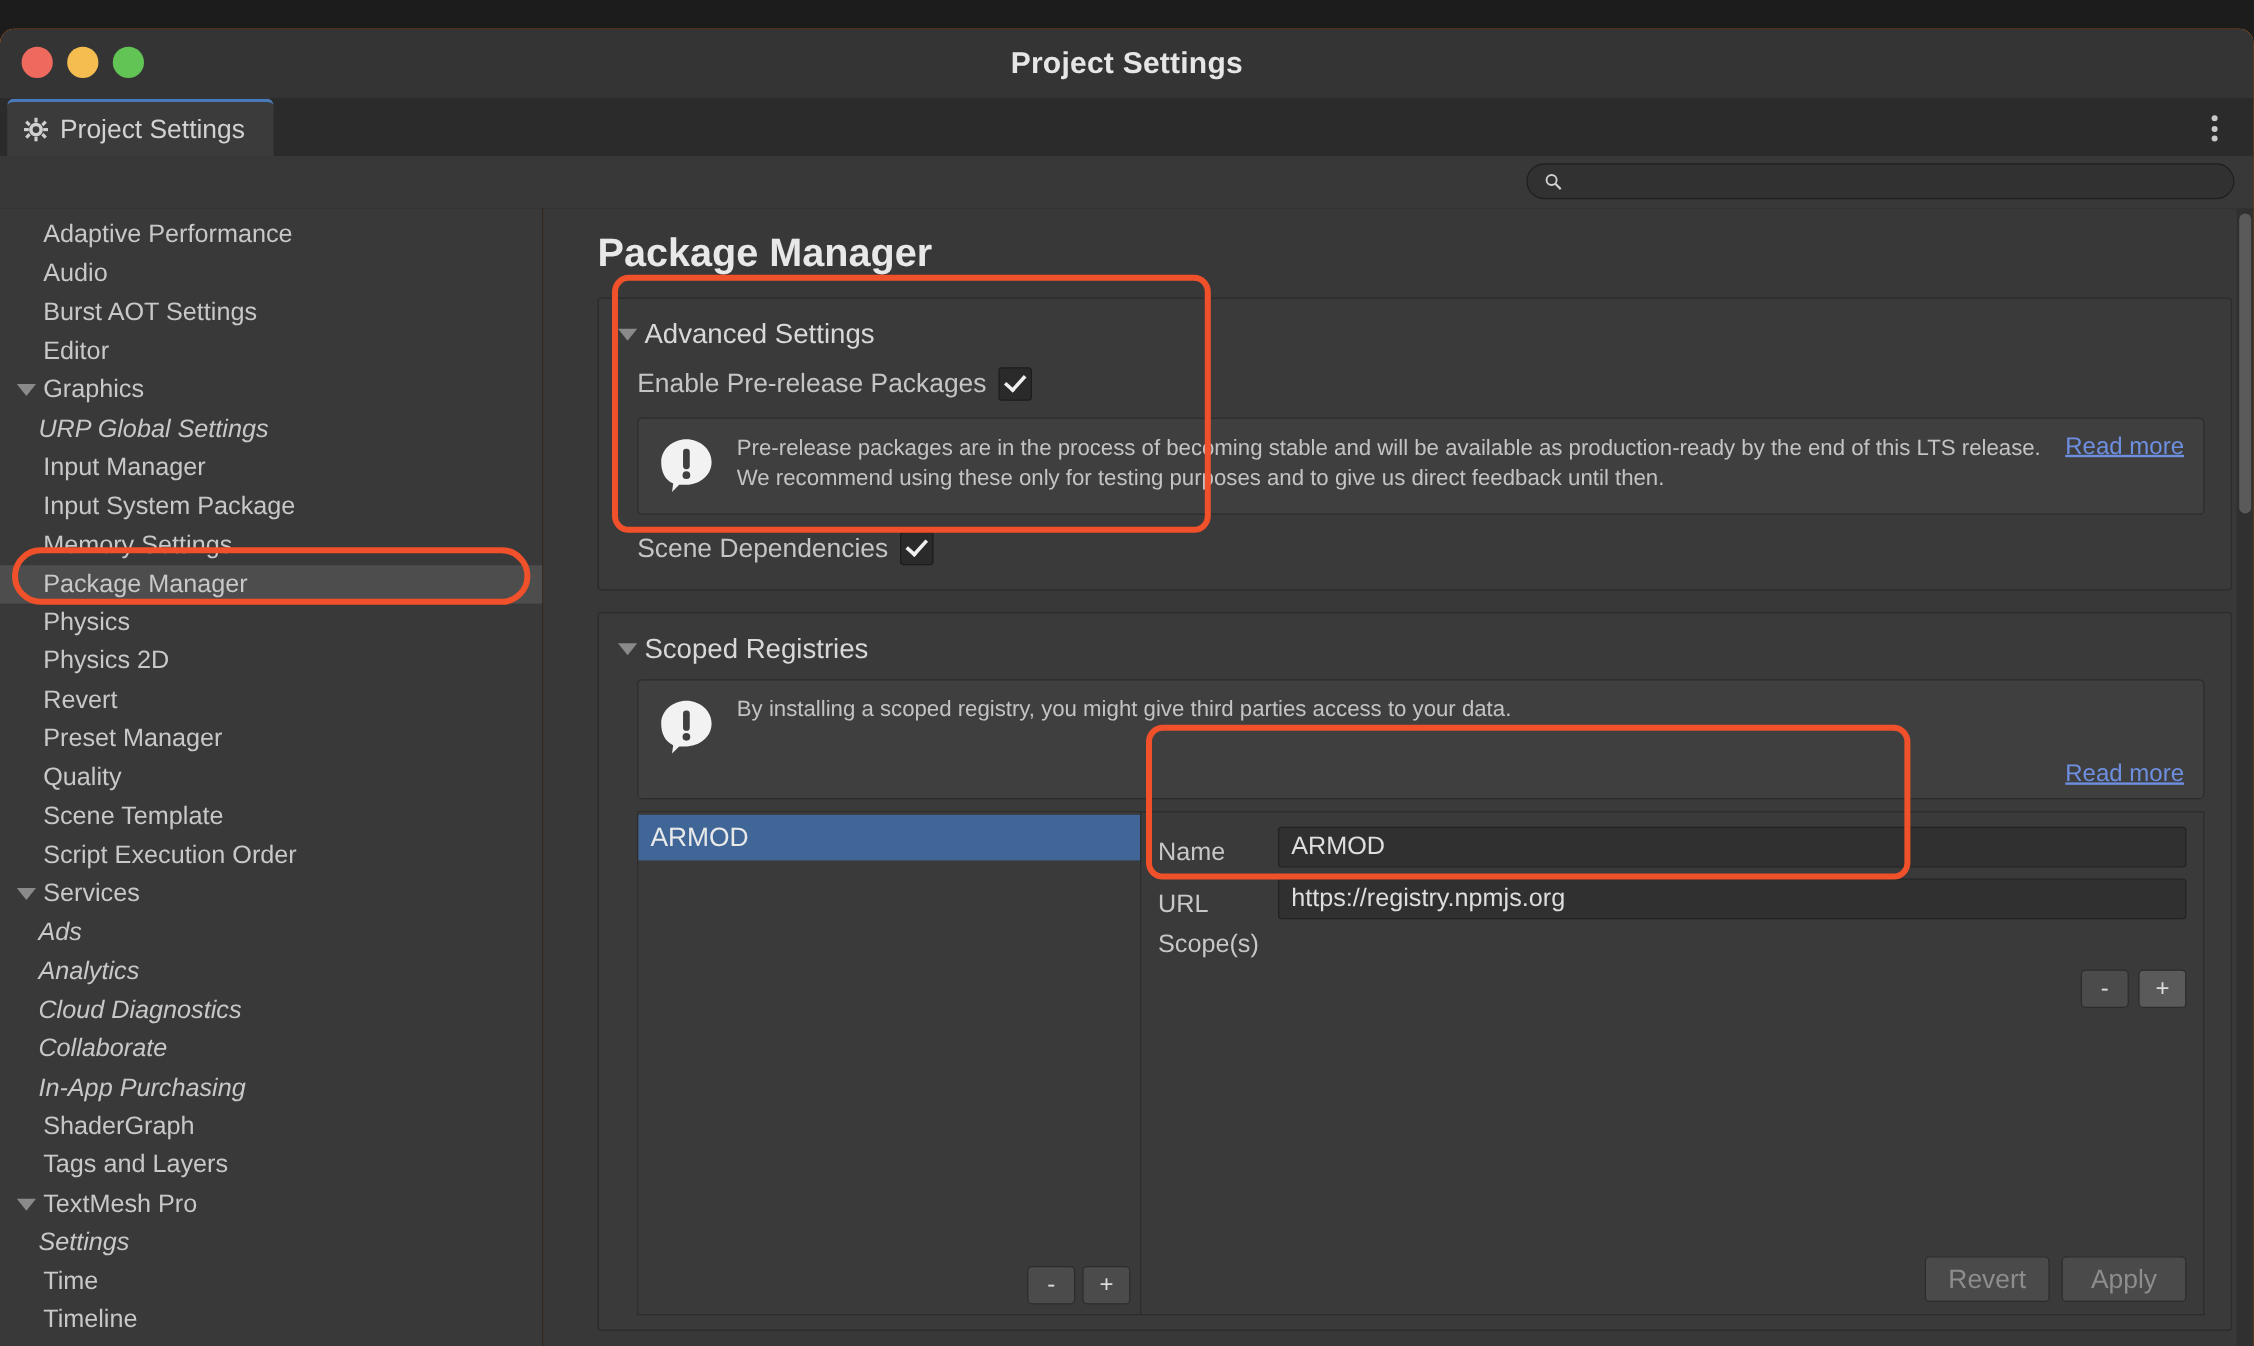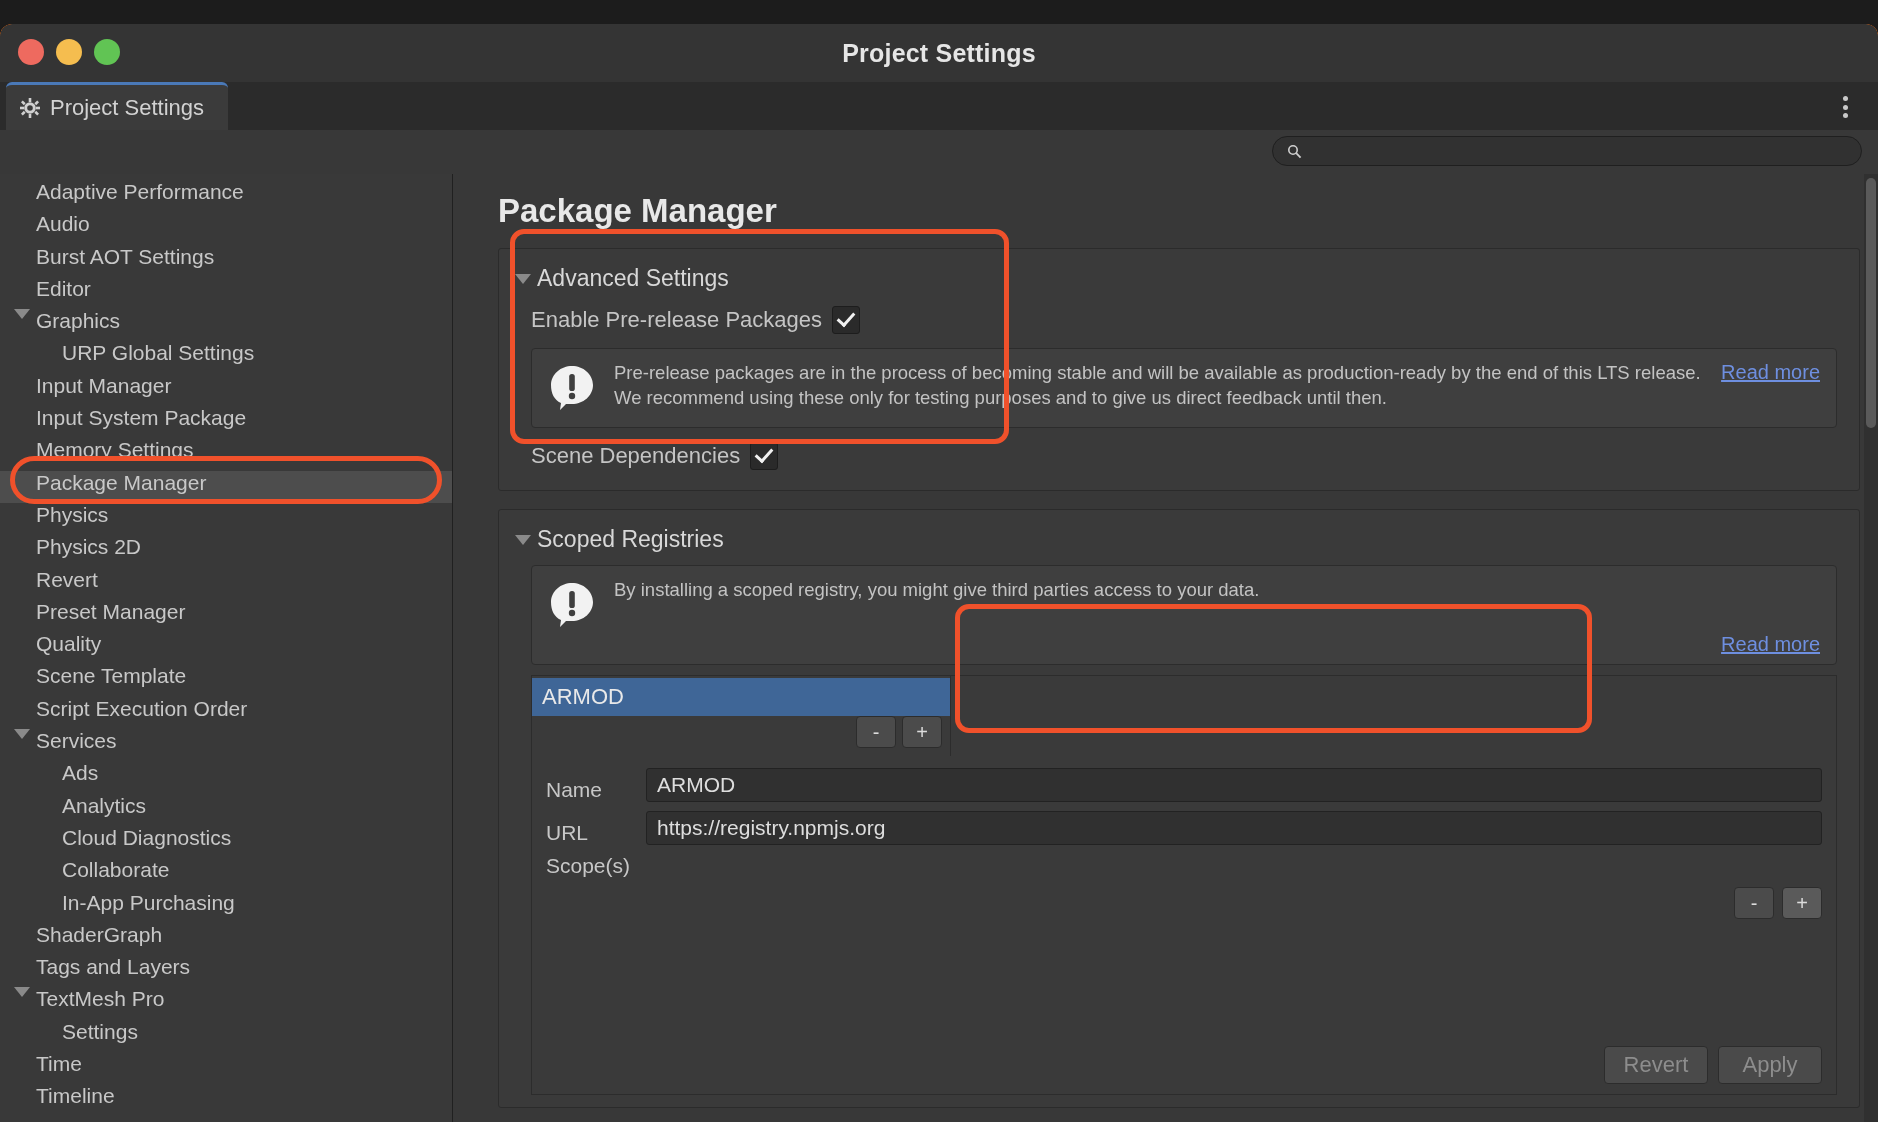"Adaptive Performance" .nav-item { align-items: none -> center }
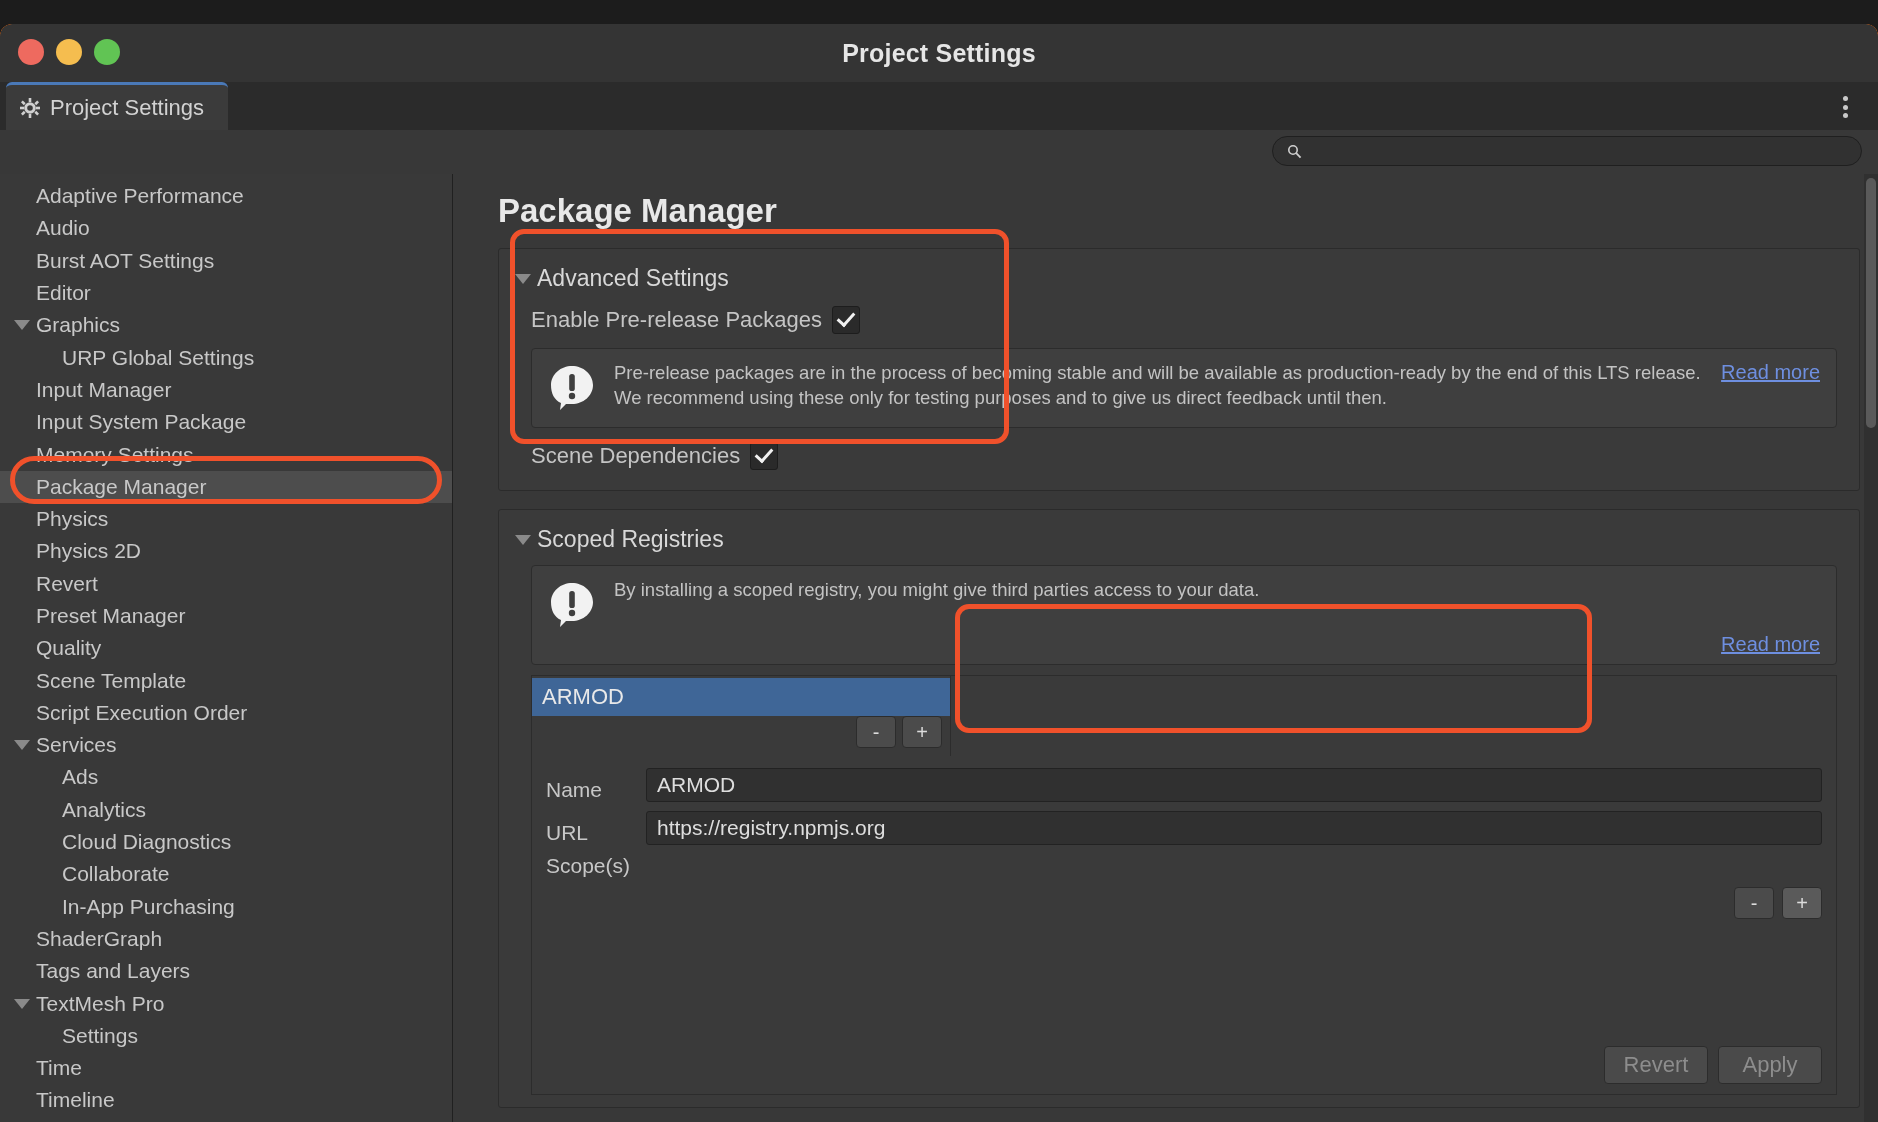"URP Global Settings" .nav-item.depth1 { font-style: none -> italic; padding-left: 62px -> 32px }
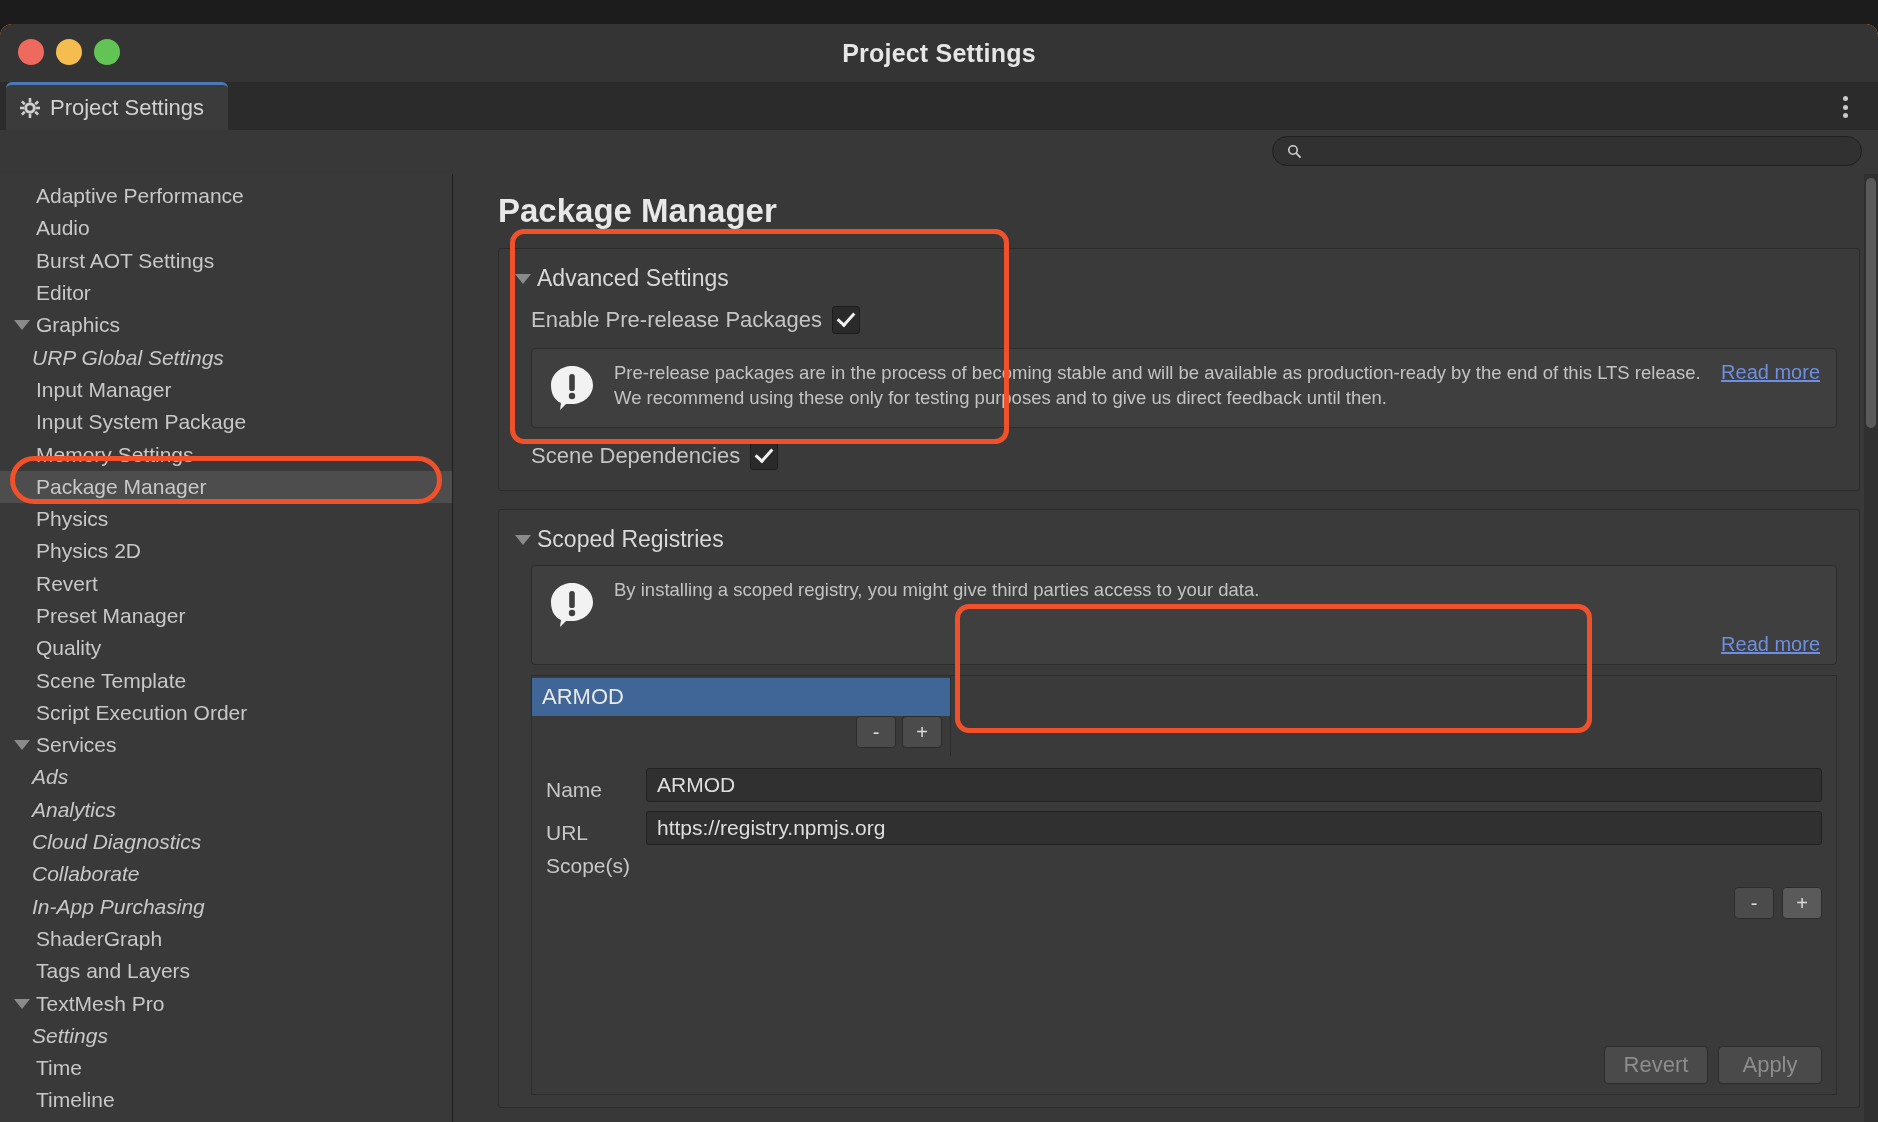"ARMOD" .reg-body { flex-direction: column -> none }
